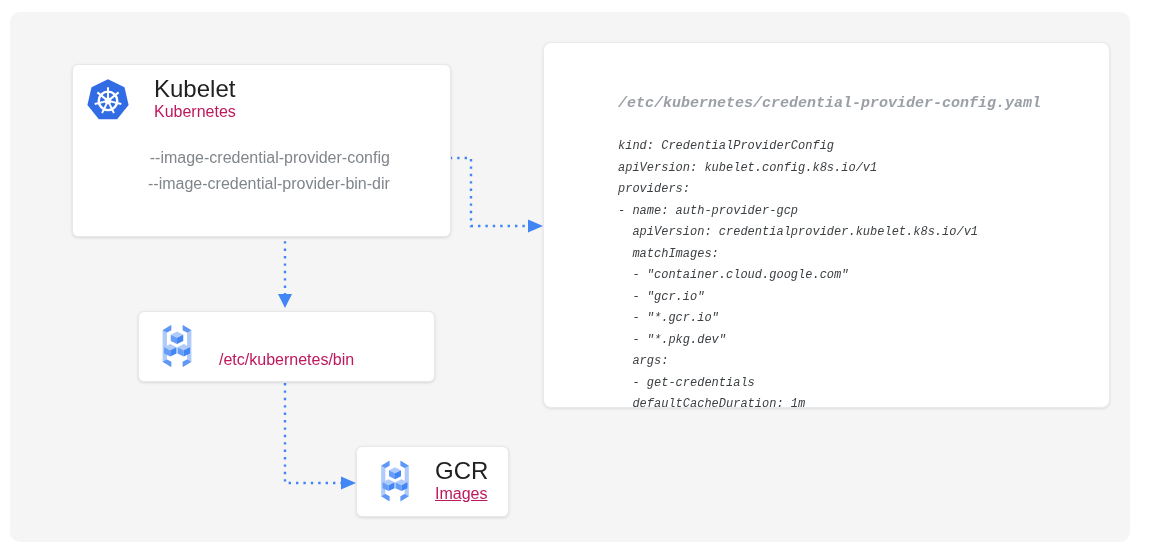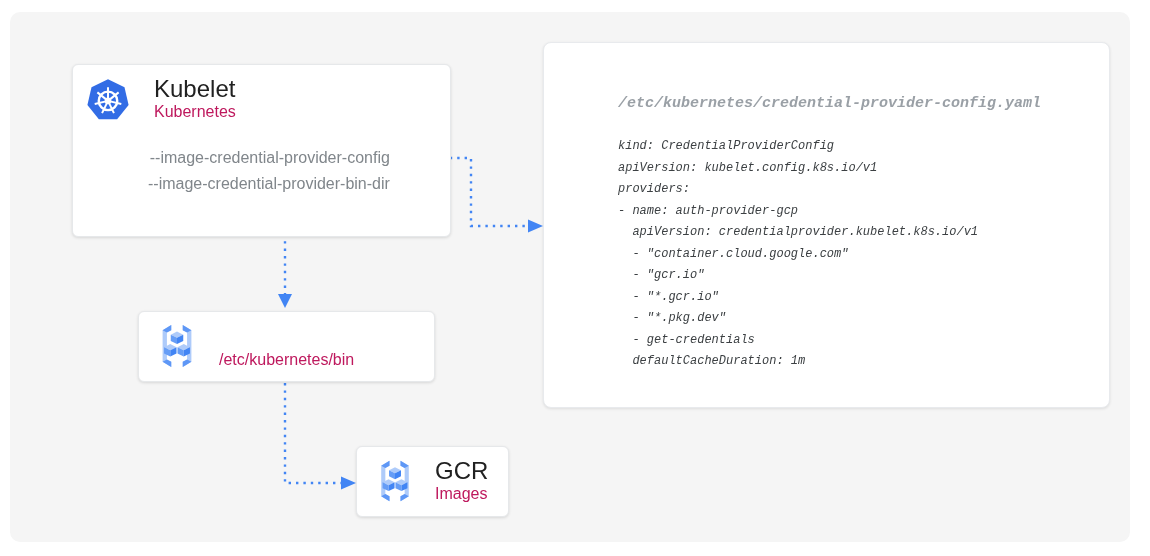"matchImages:" div.code-line { html: none -> <div> matchImages:</div> }
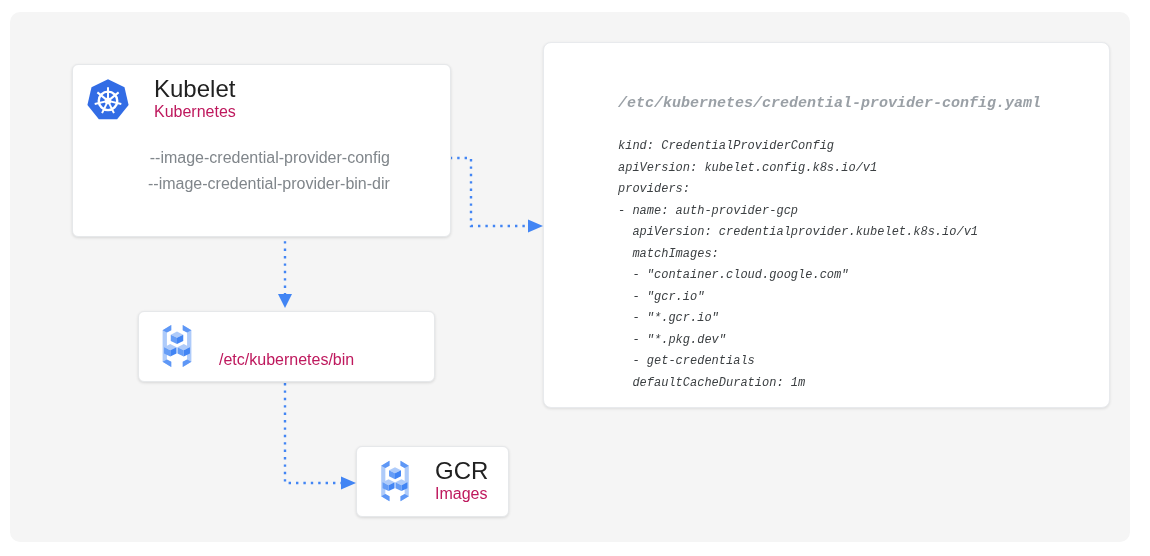"args:" div.code-line { html: none -> <div> args:</div> }
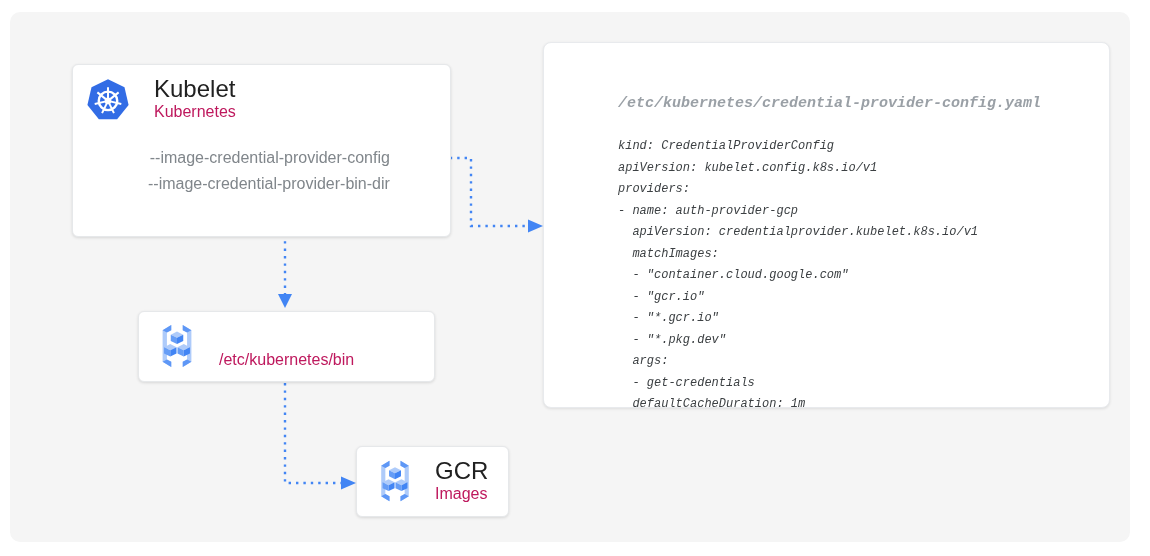"Images" .node-gcr .node-subtitle { text-decoration: none -> underline }
